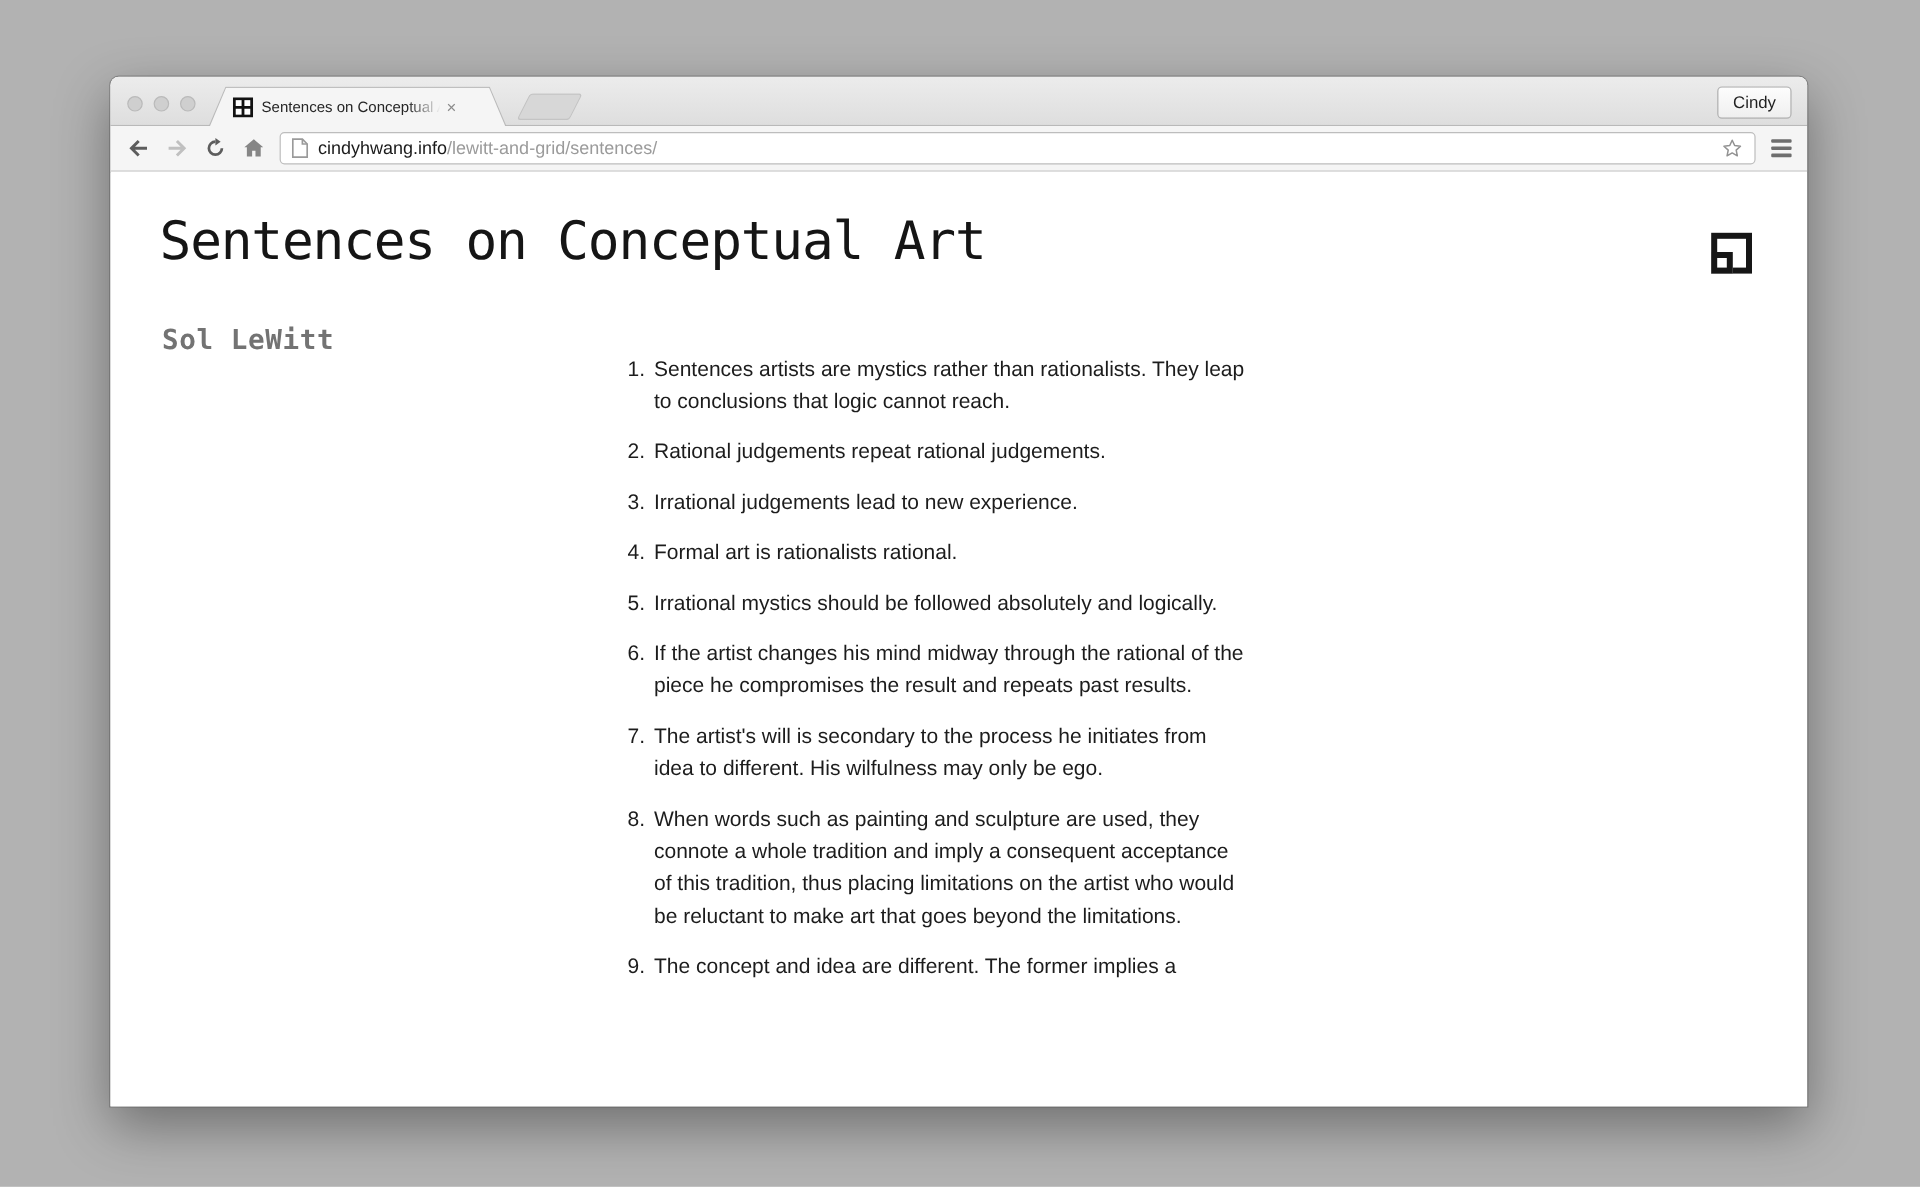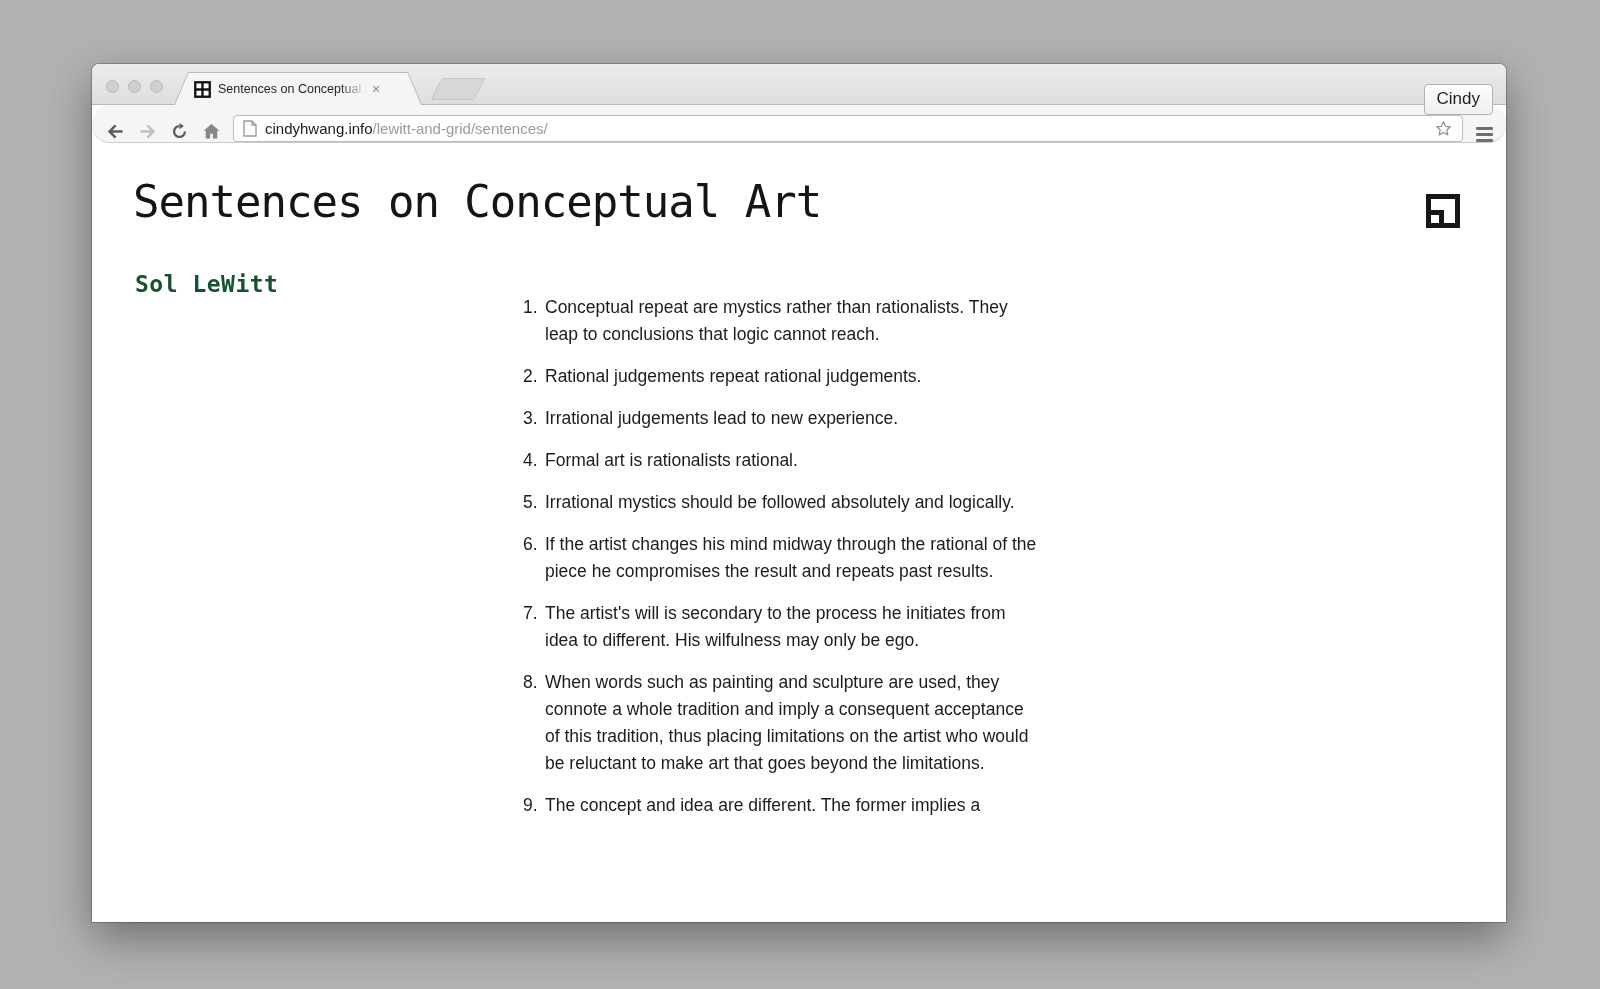"Cindy" .profile-btn { font-size: 17px -> 14px; top: 20px -> 8px }
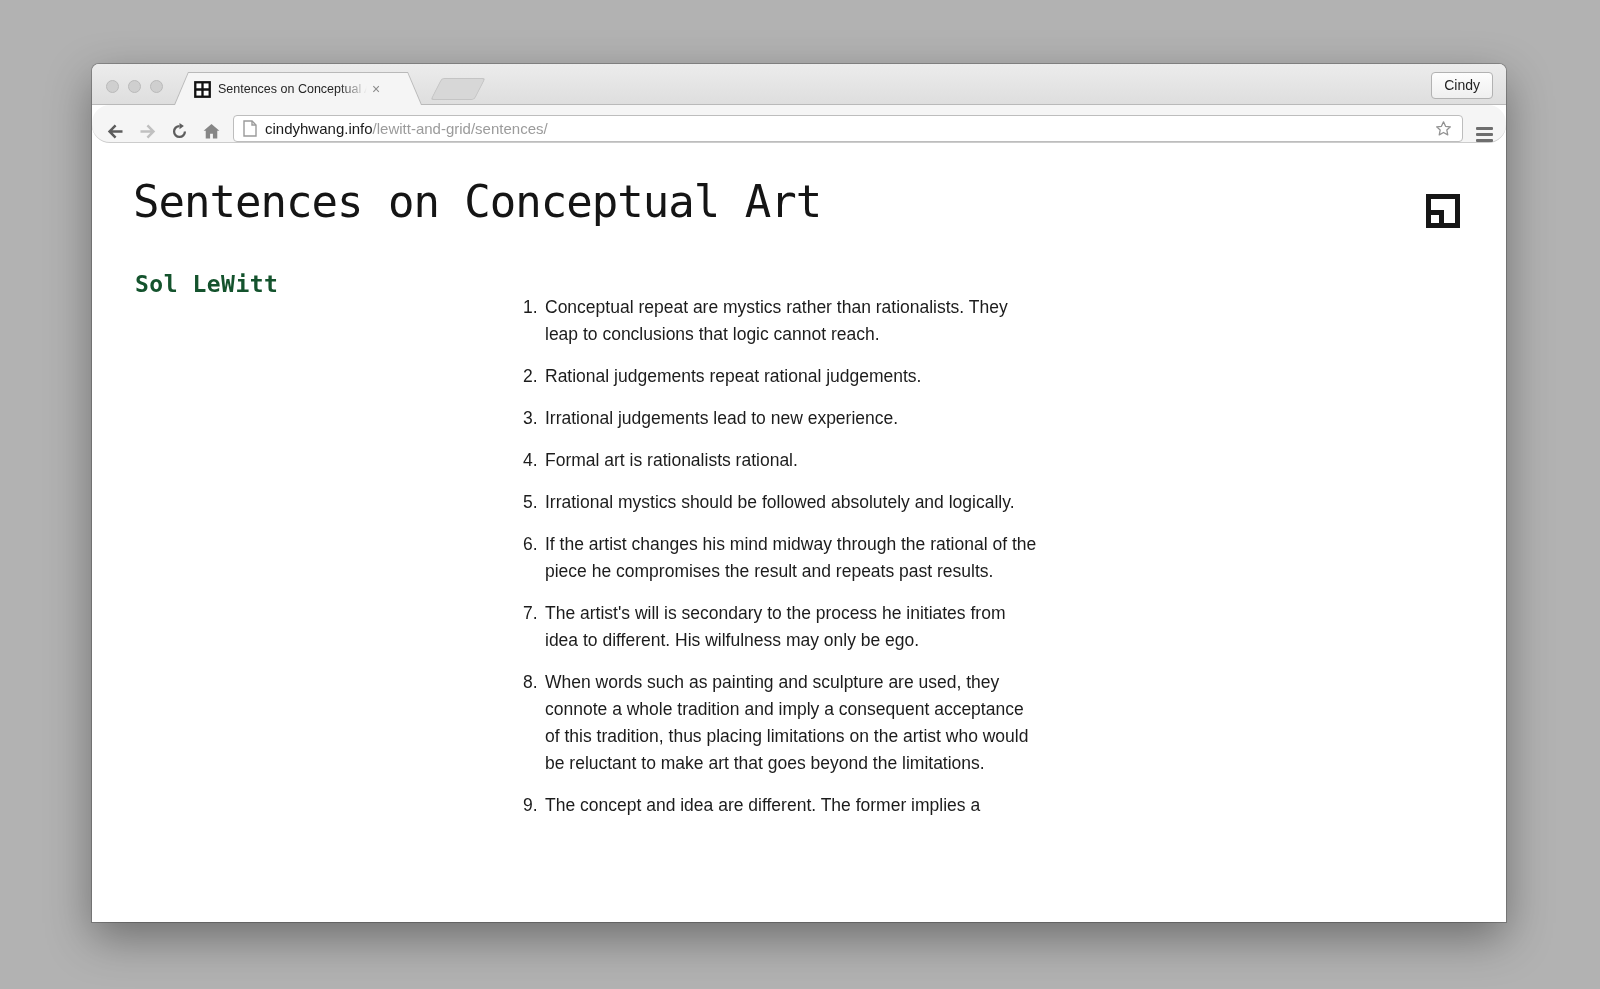"cindyhwang.info/lewitt-and-grid/sentence" .toolbar { align-items: flex-end -> center; border-radius: 18px -> none }
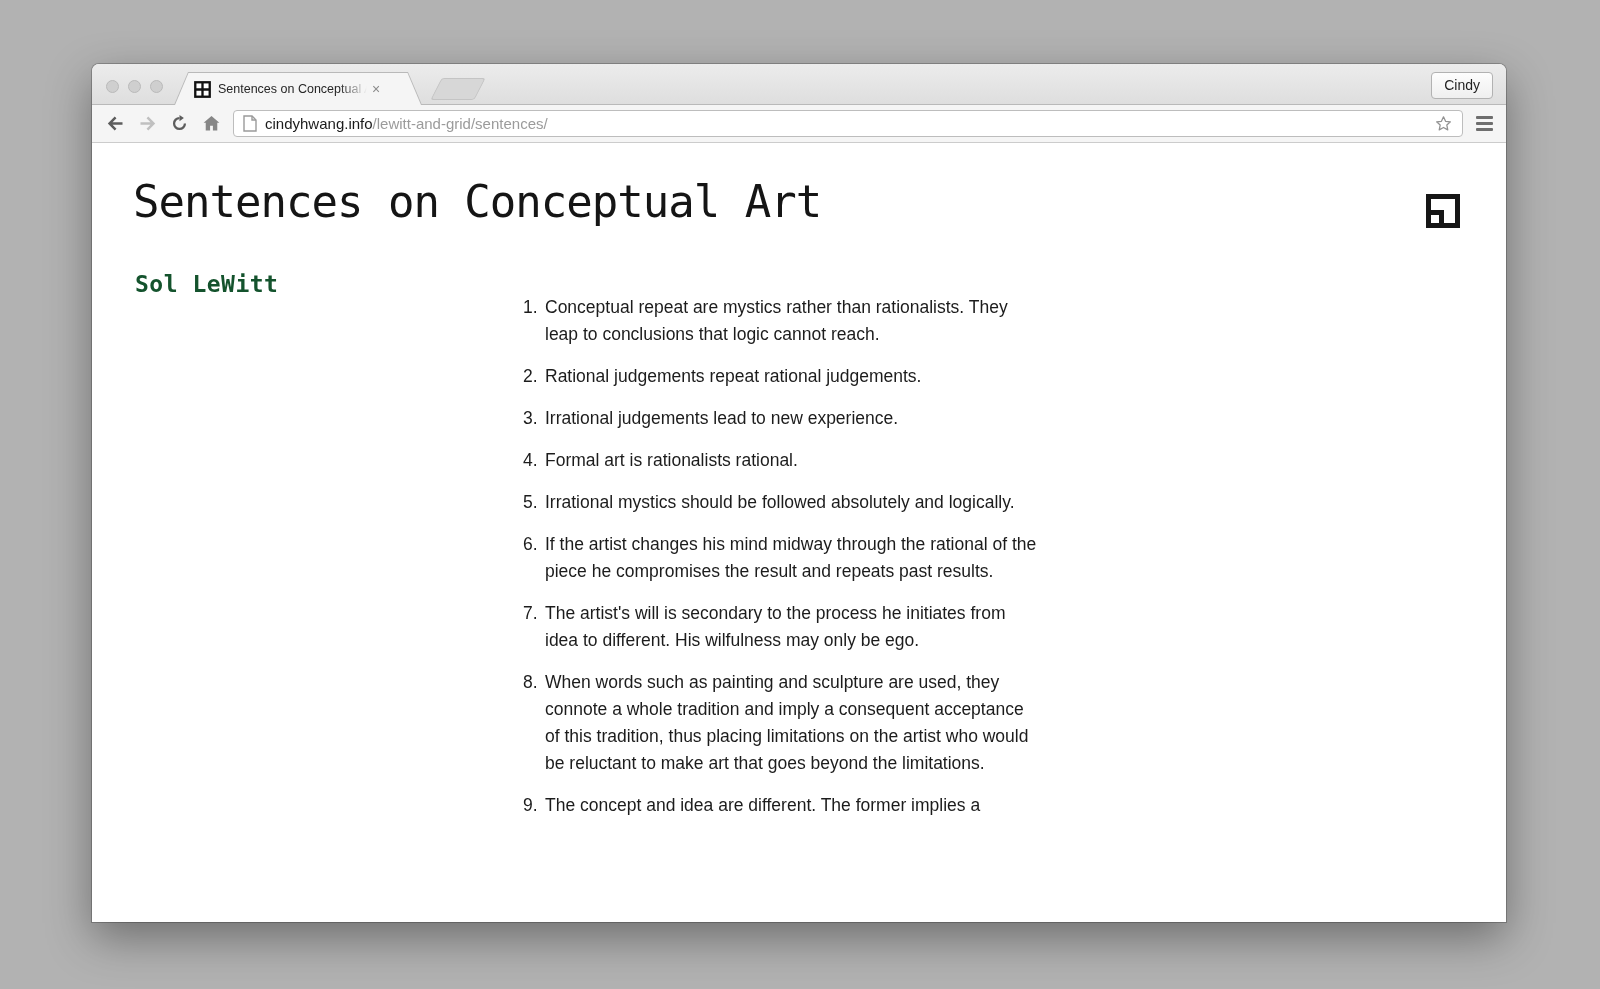"Sol LeWitt" .author { color: #14532d -> #737373 }
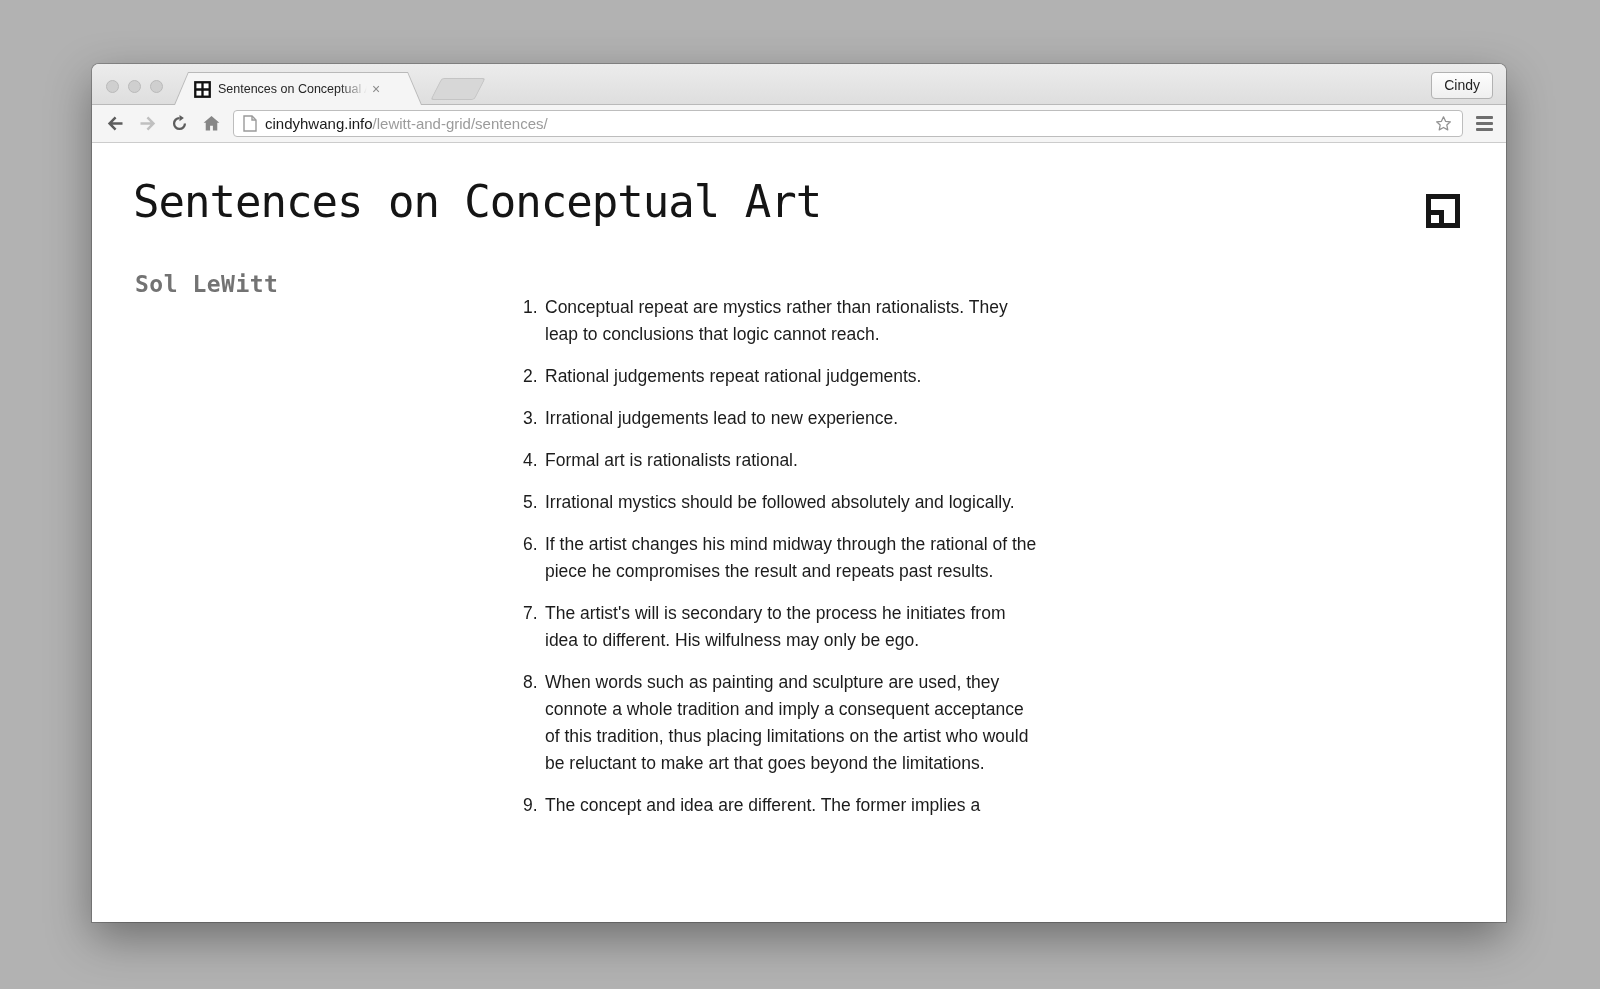"Conceptual repeat are mystics rather" span.txt { text: Conceptual repeat -> Sentences artists }
